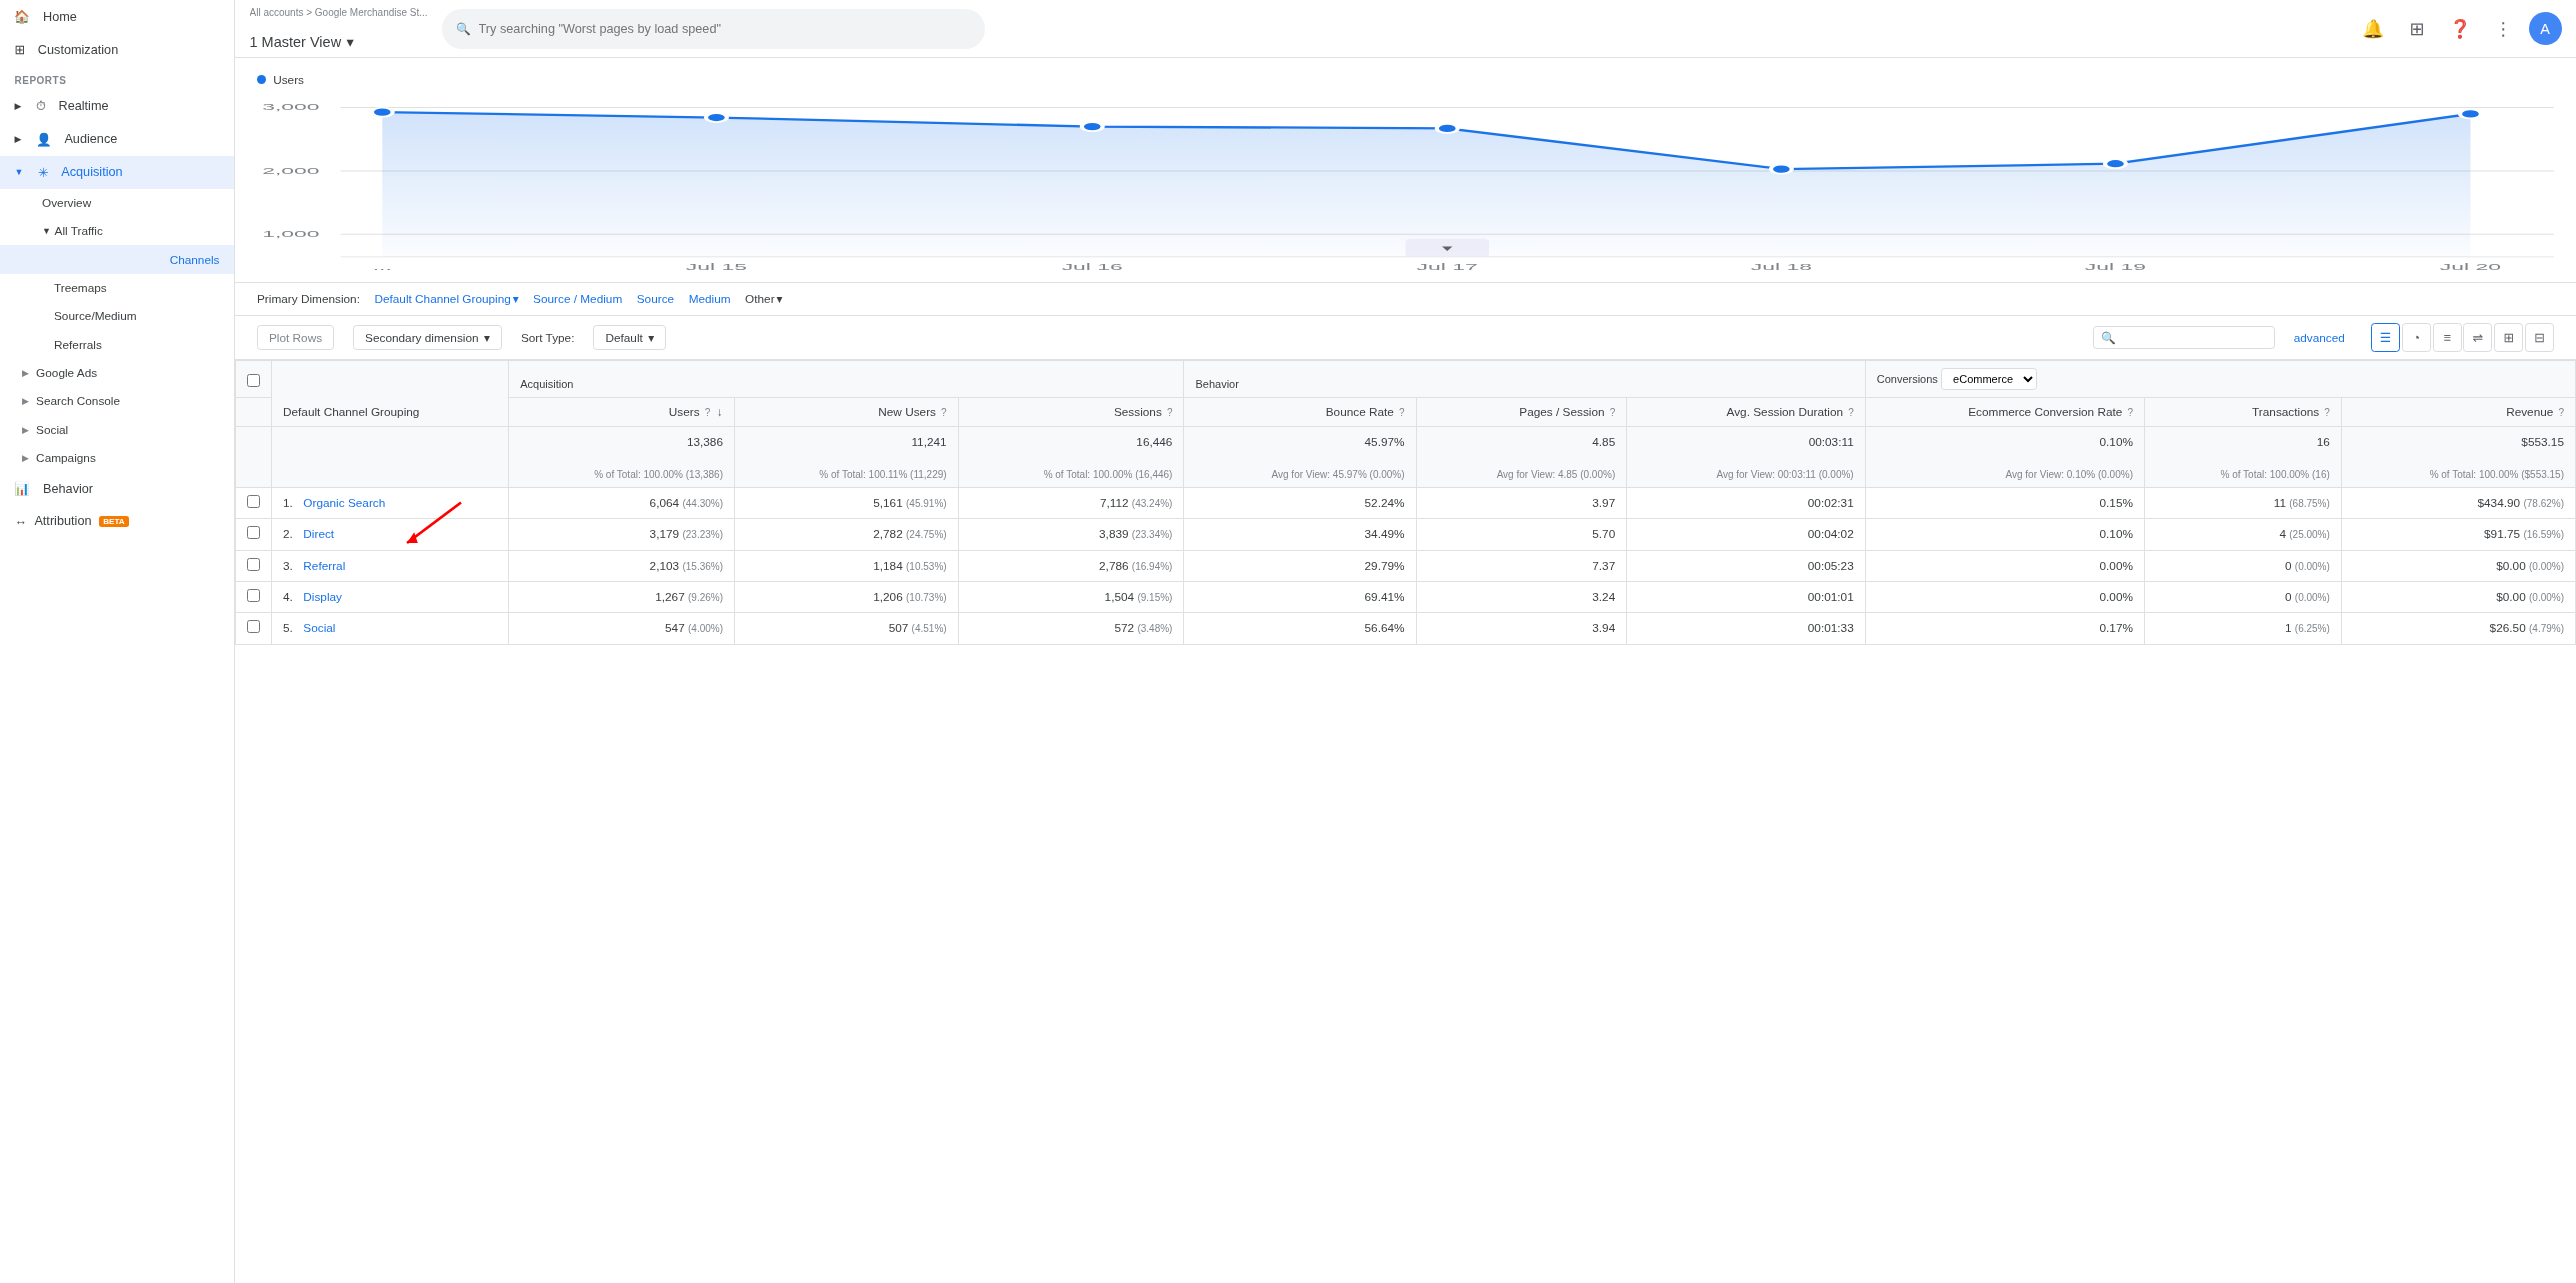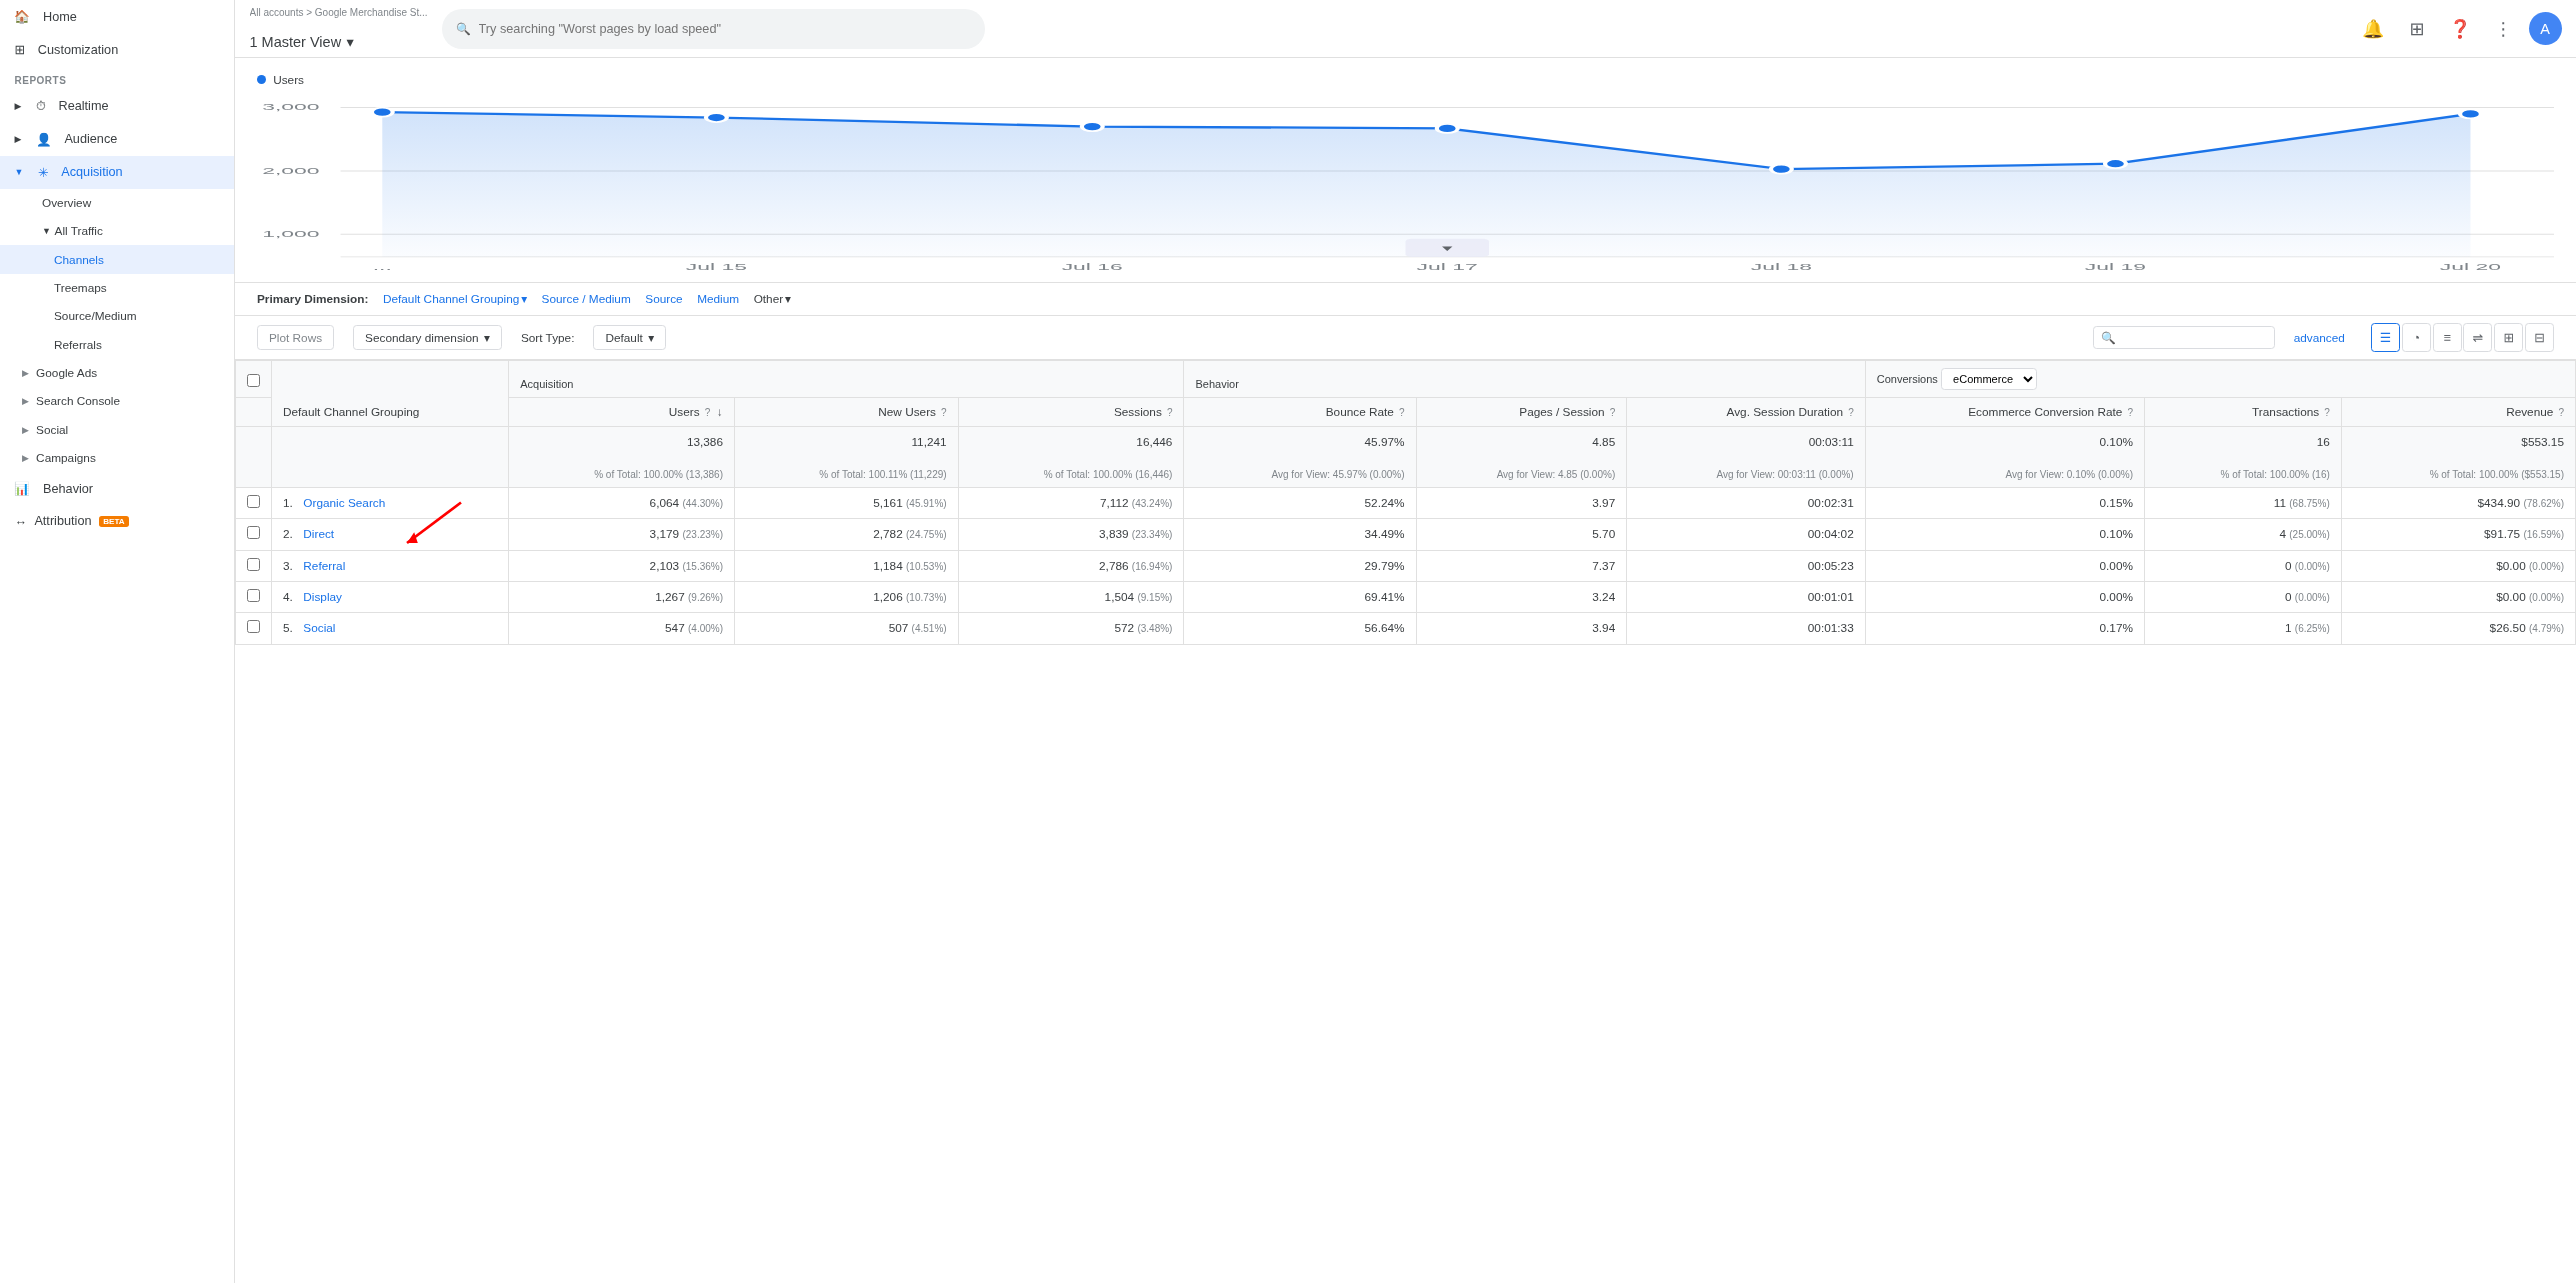"Channels" .sidebar-sub-item.level2.active { justify-content: none -> flex-end }
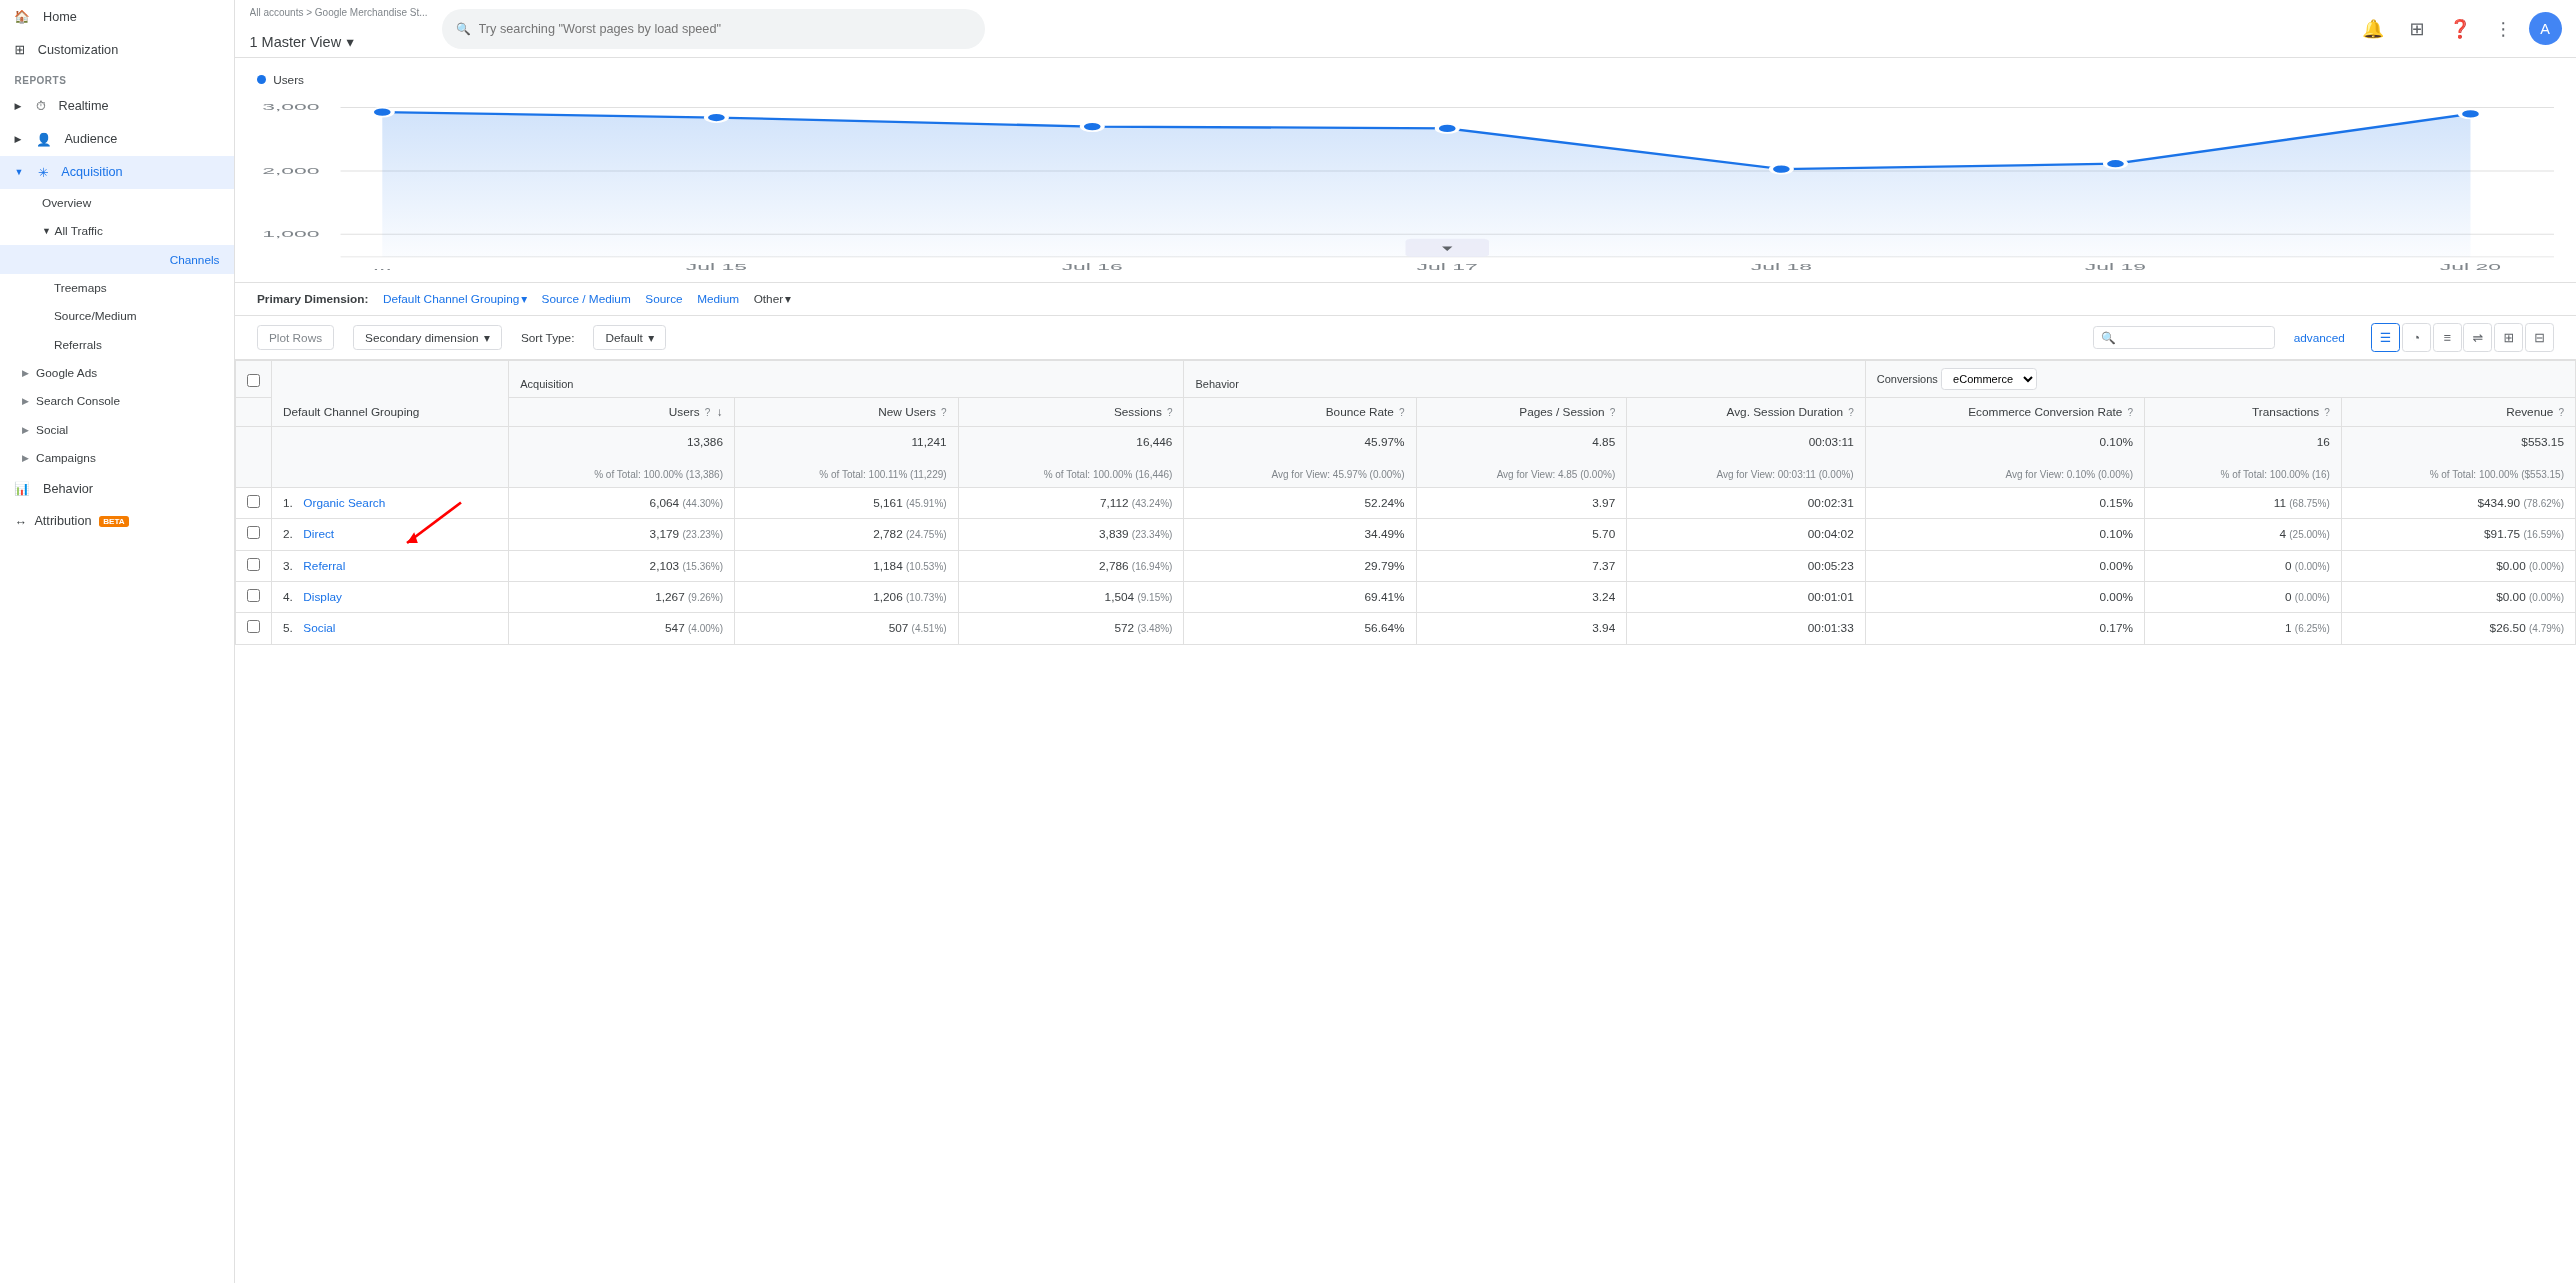"Primary Dimension:" .primary-dim-label { font-weight: 700 -> 400 }
